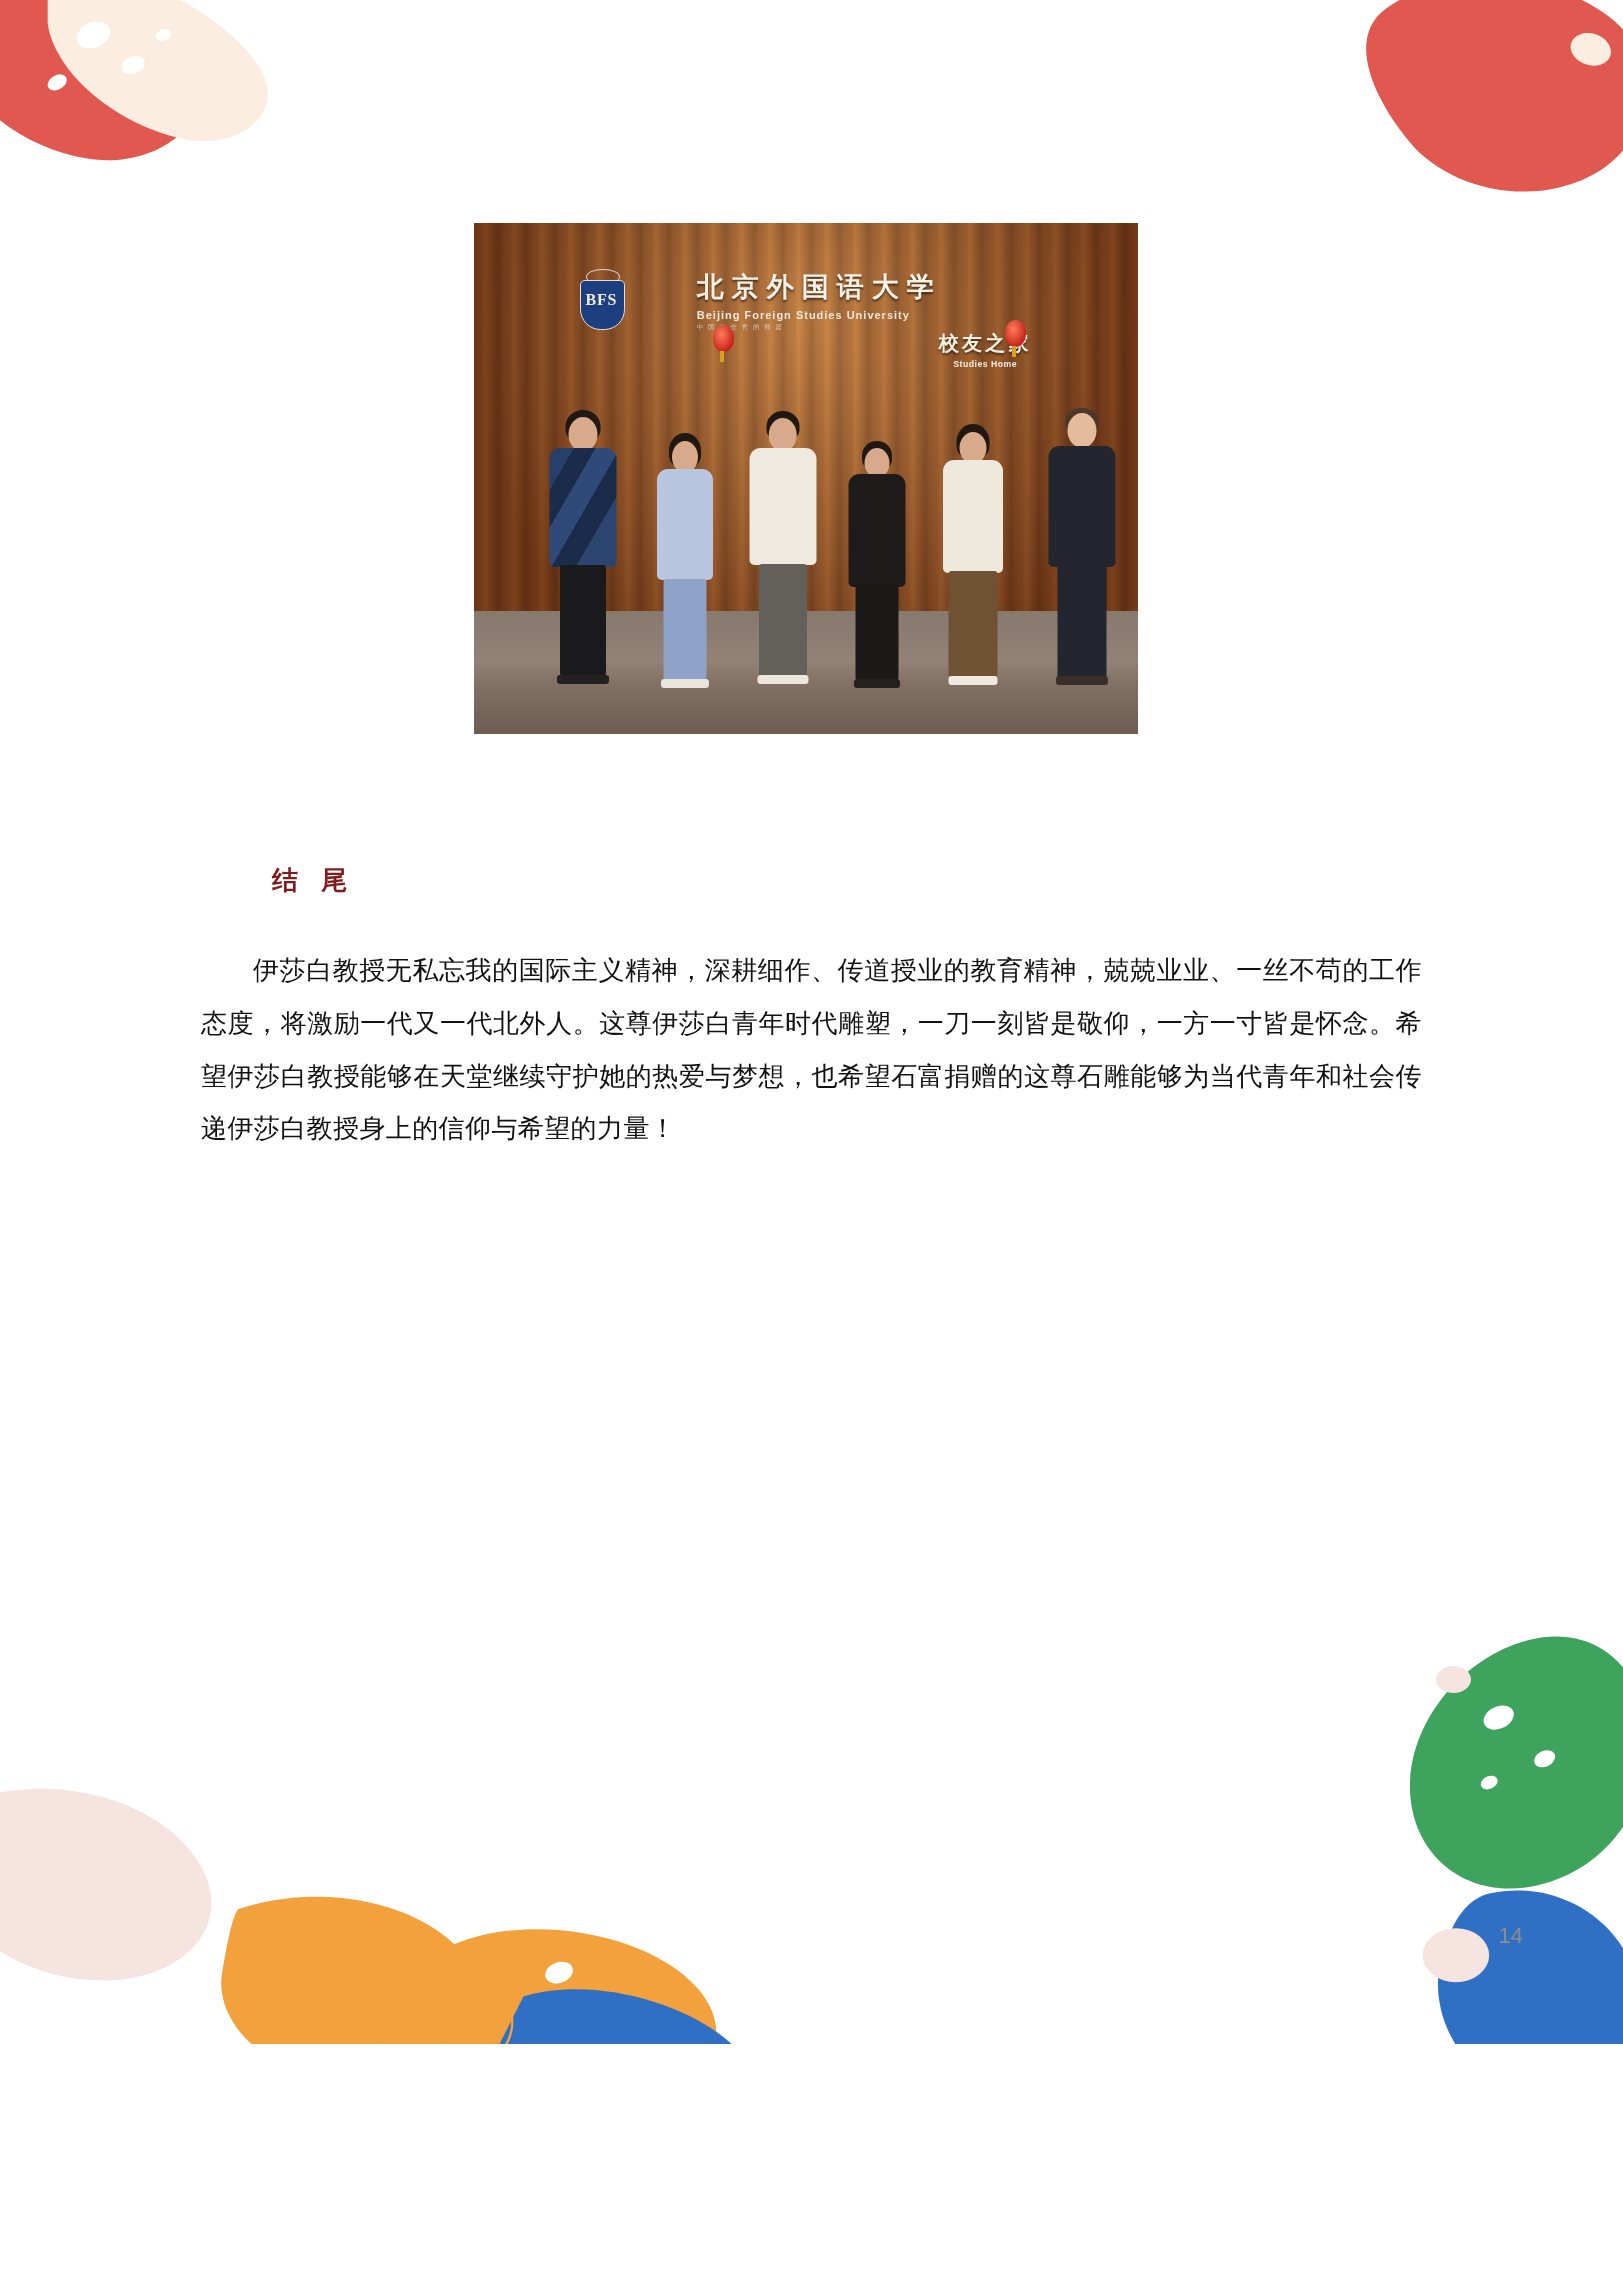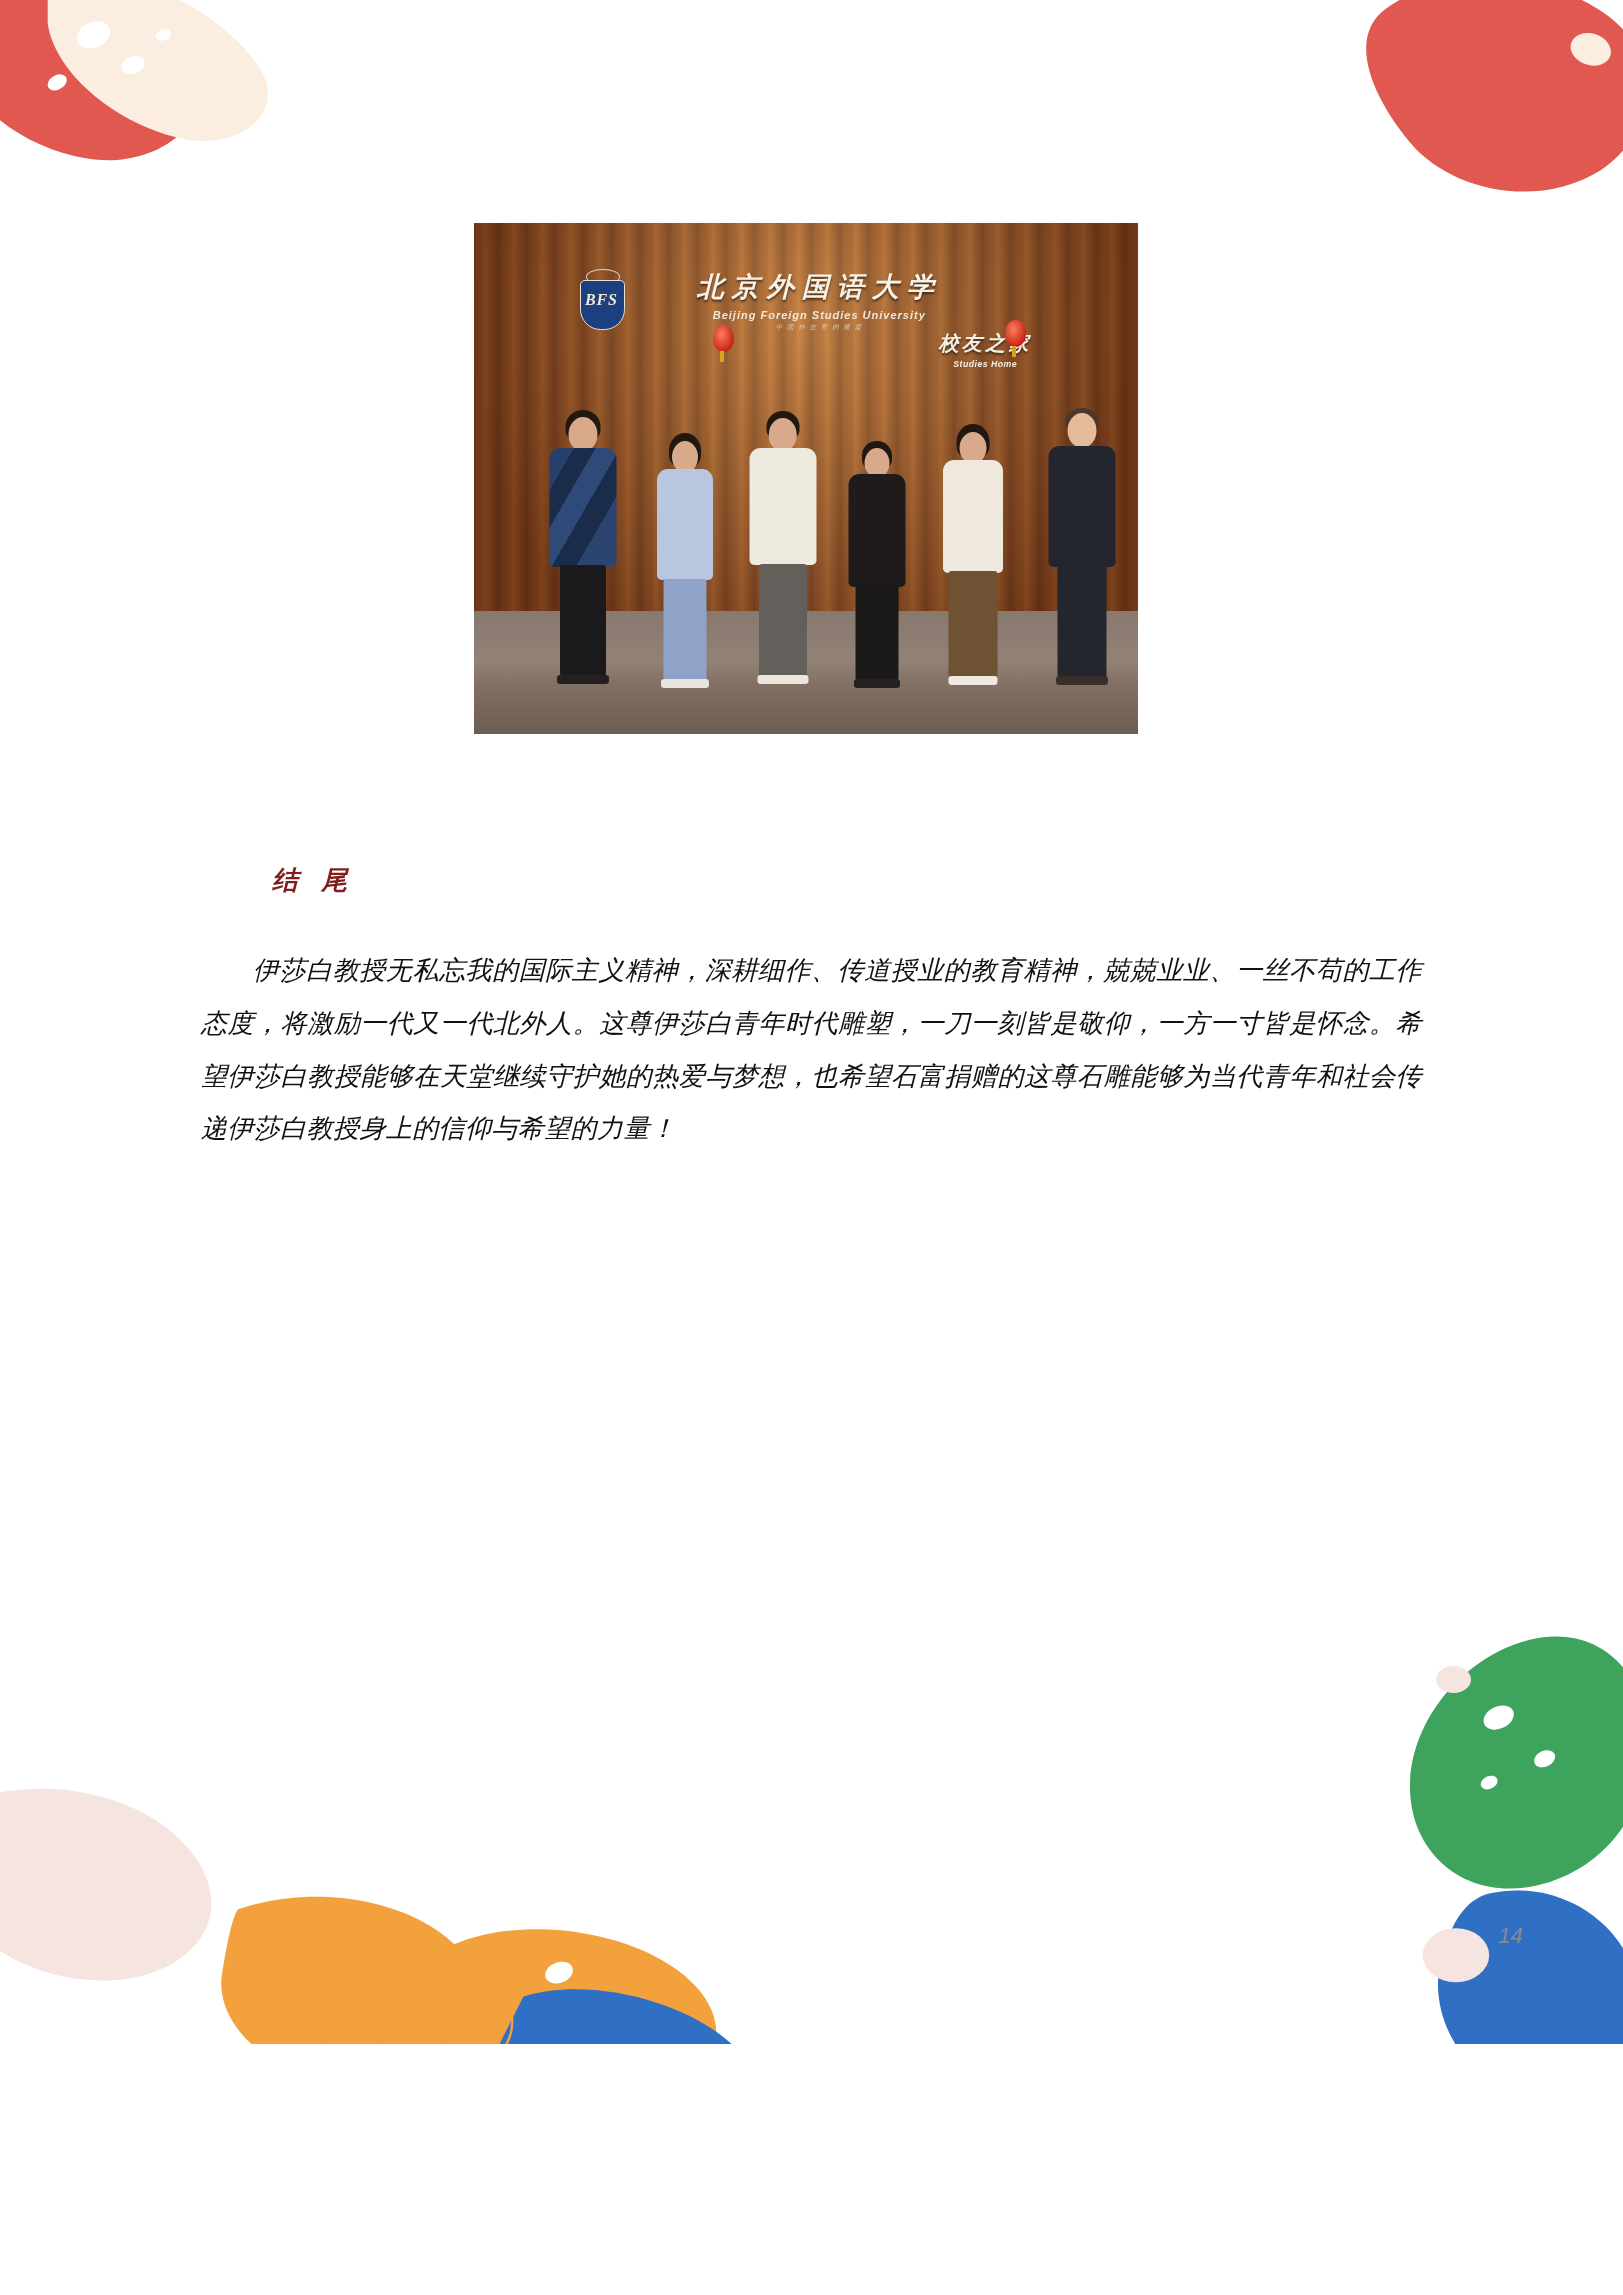"BFS" .page { font-style: italic -> none }
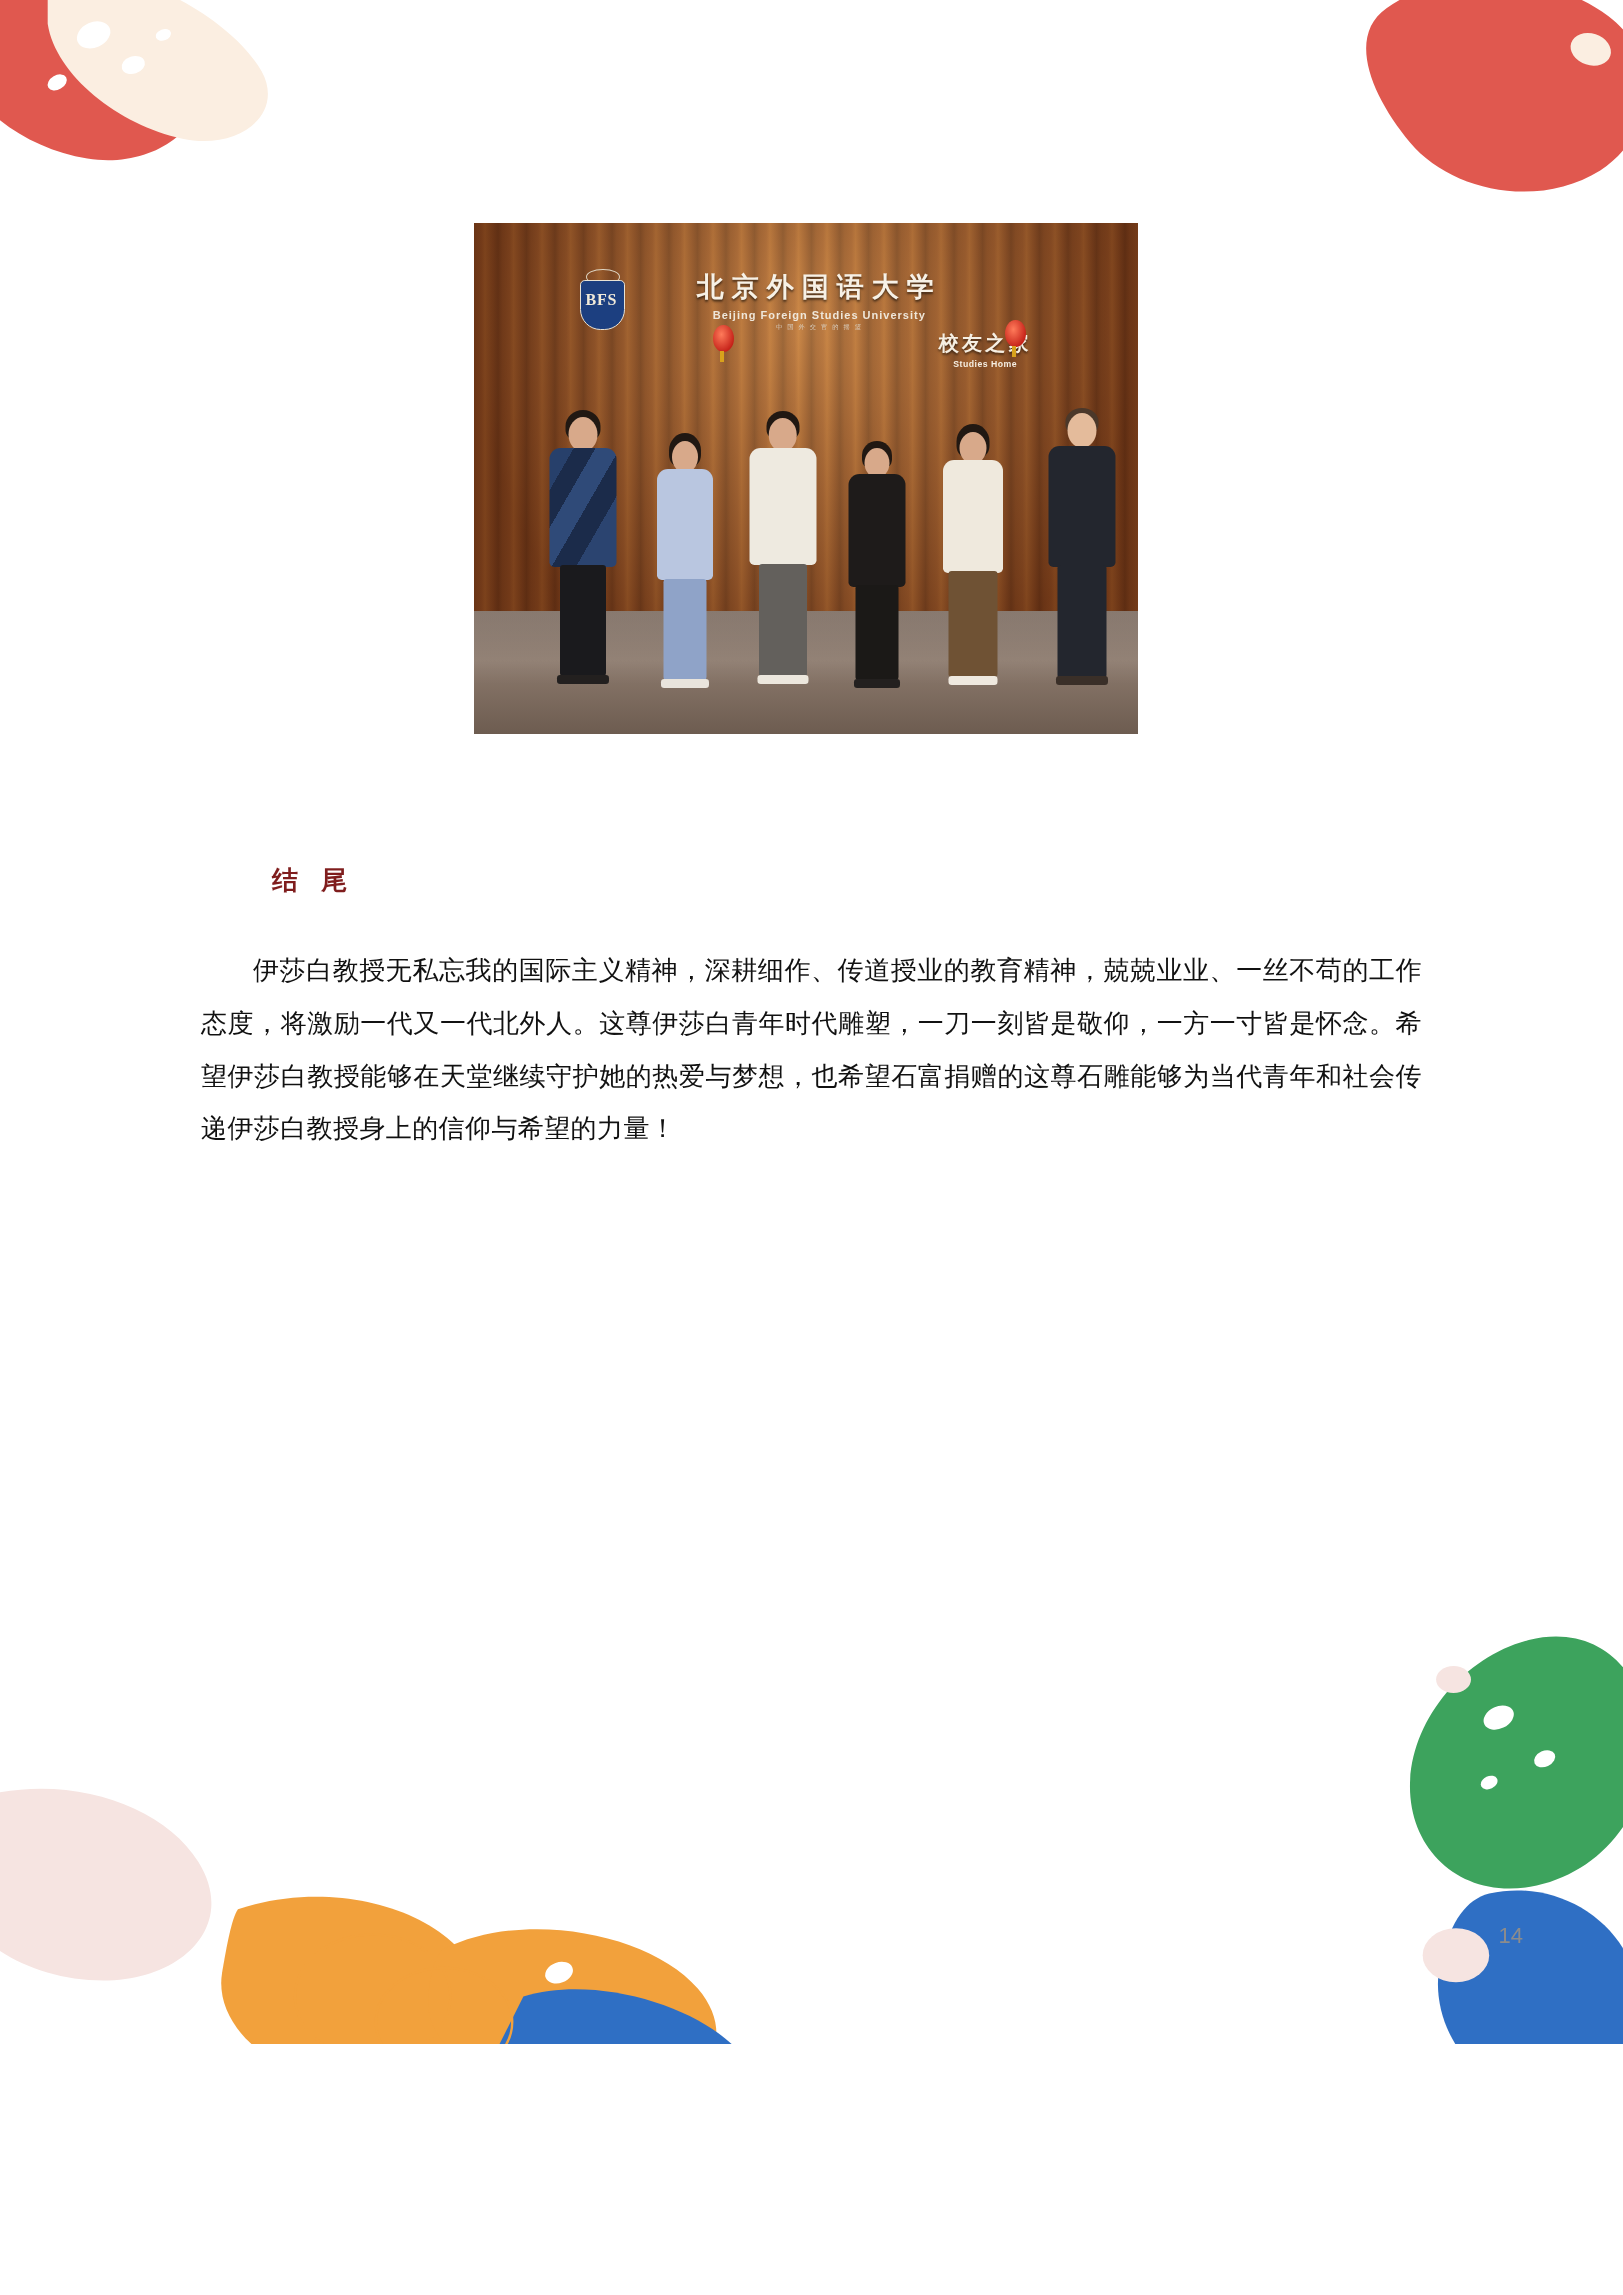"北京外国语大学" .sign { text-align: center -> left }
